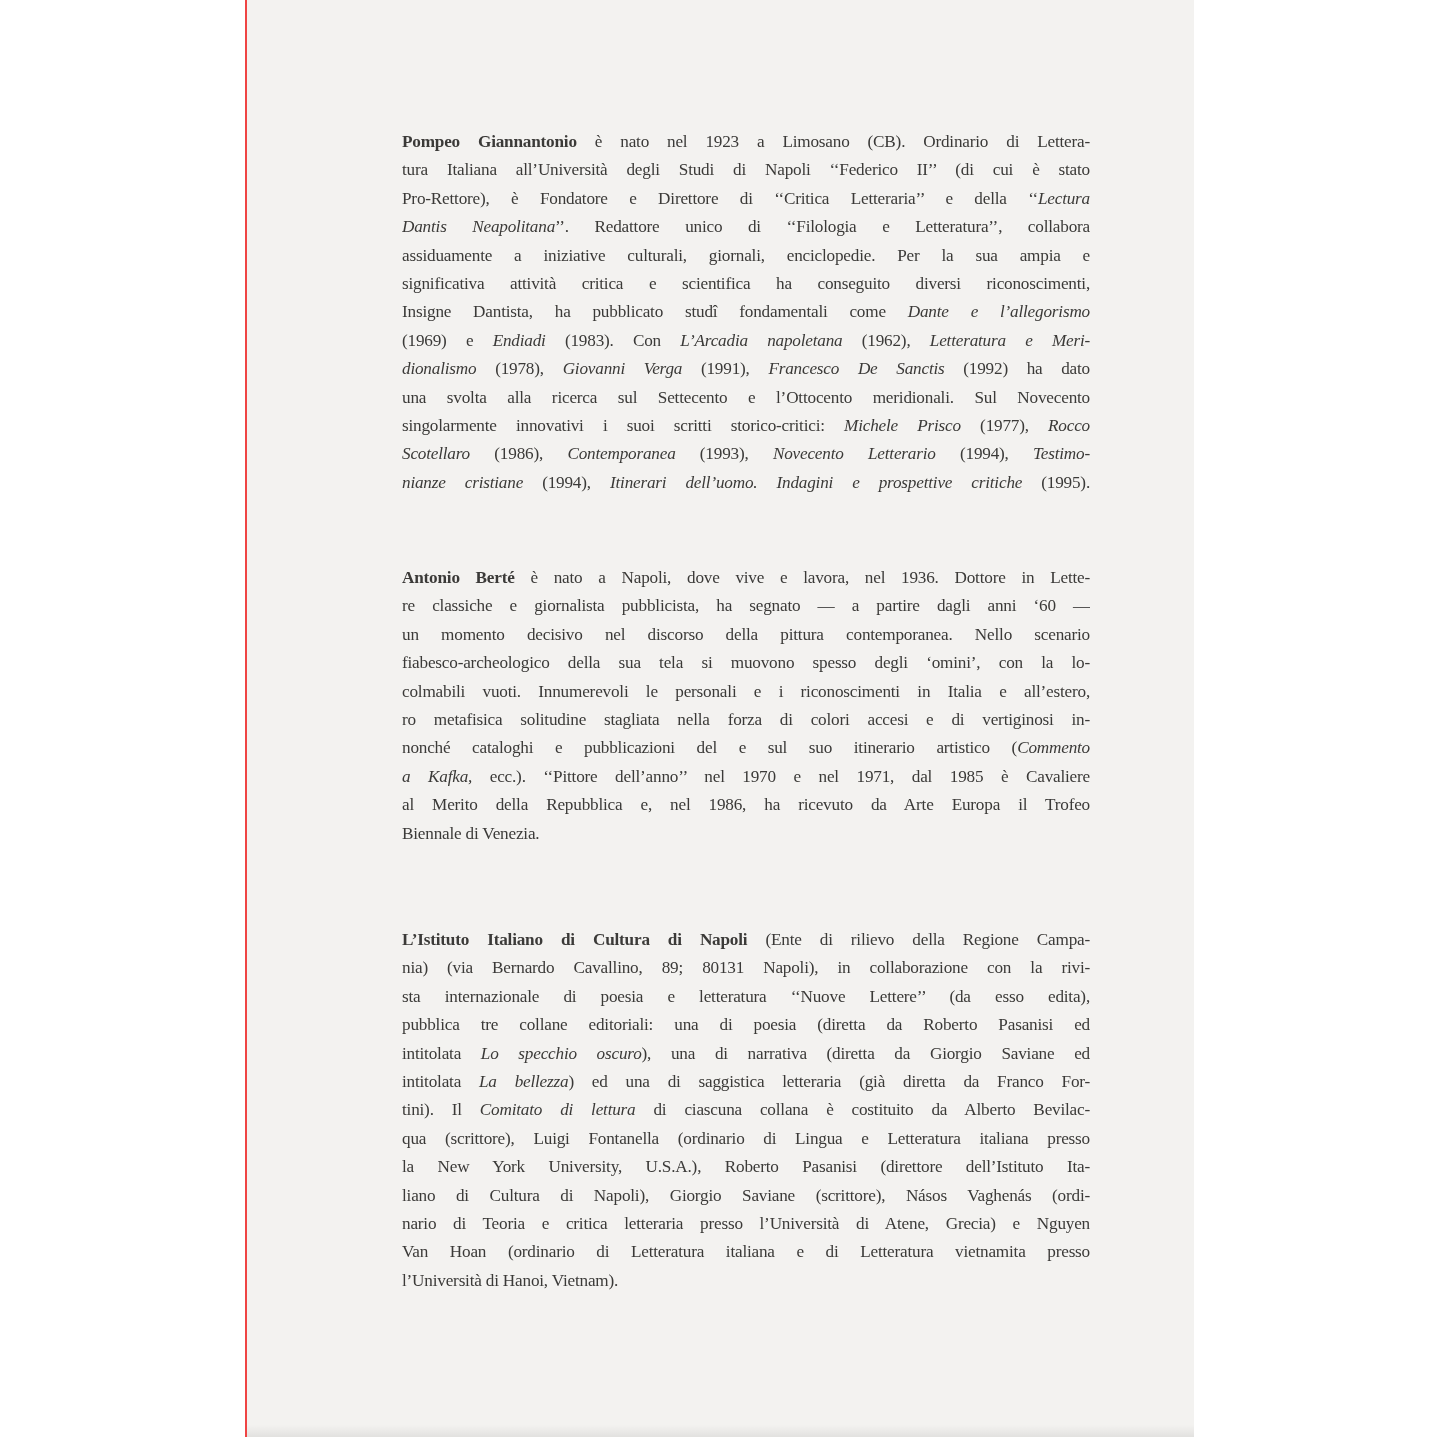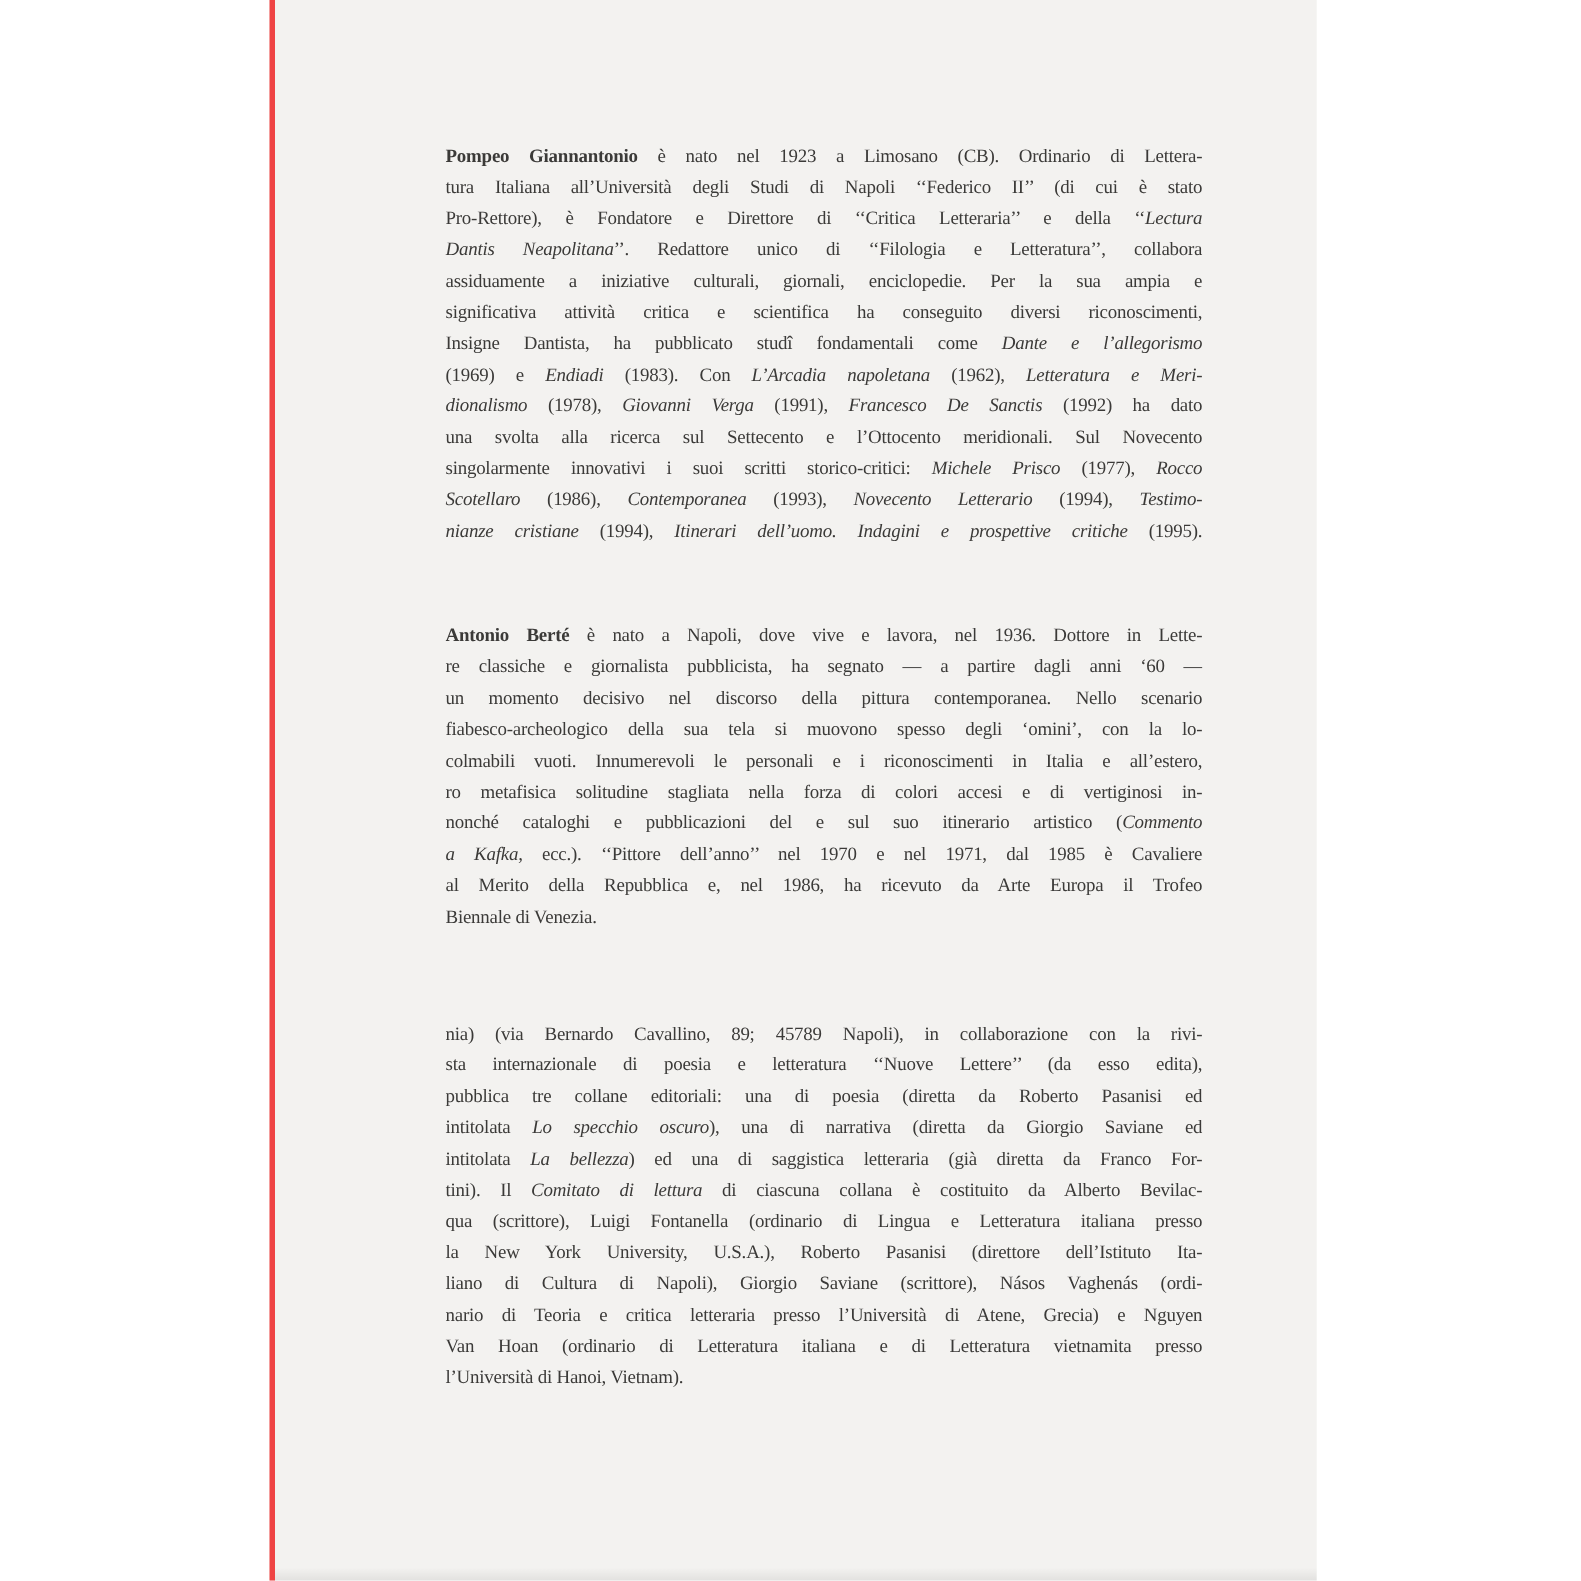"Pompeo Giannantonio è nato nel" .page { border-left: 5px solid #ef4444 -> 2px solid #ef4444 }
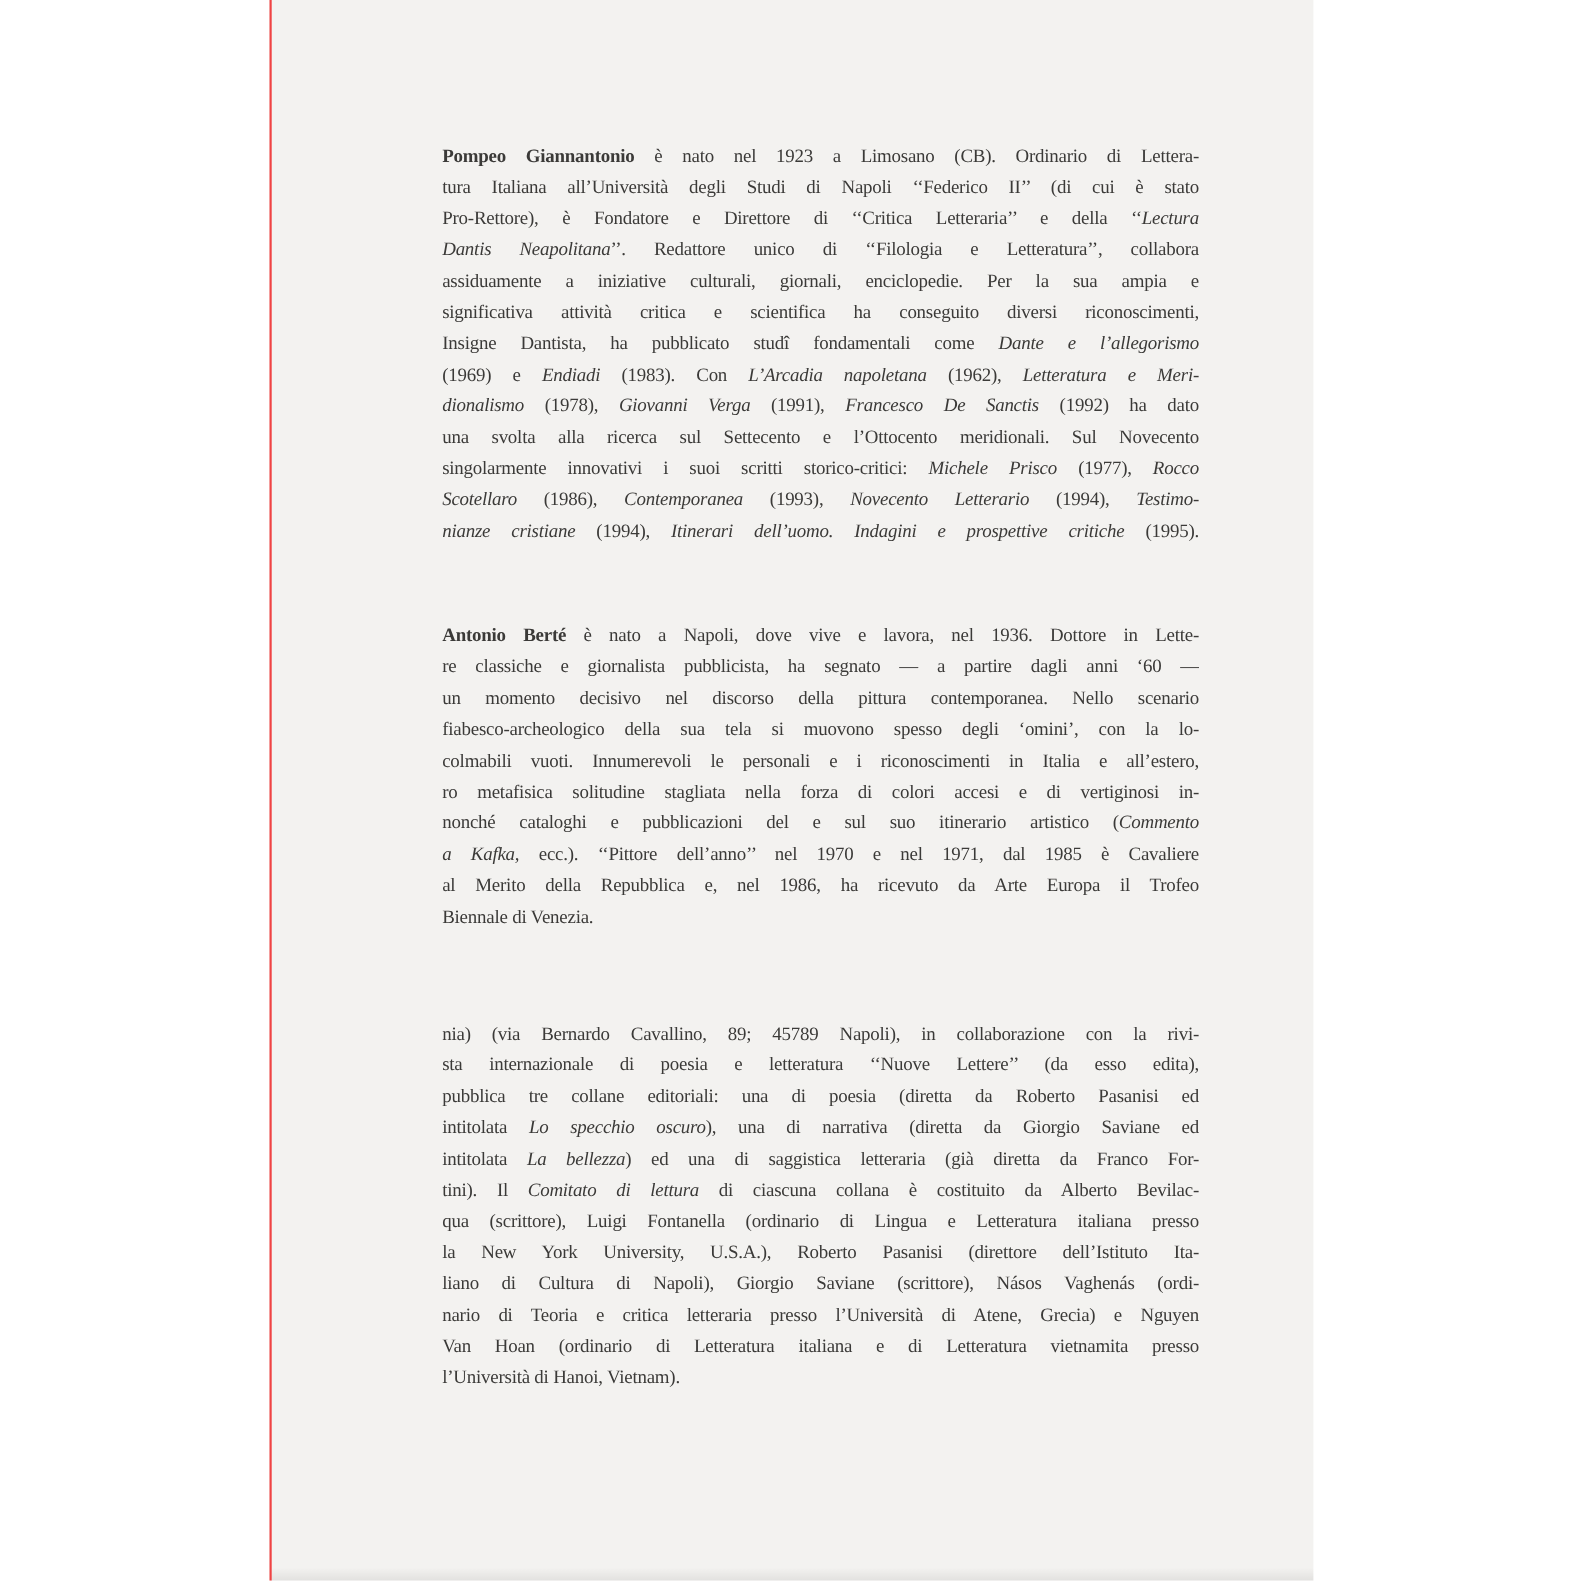"L’Istituto Italiano di Cultura di" div.line { html: none -> <div><span>L’Istituto Italiano di Cultura di Napoli</span><span> (Ente di rilievo della Regione Campa-</span></div> }
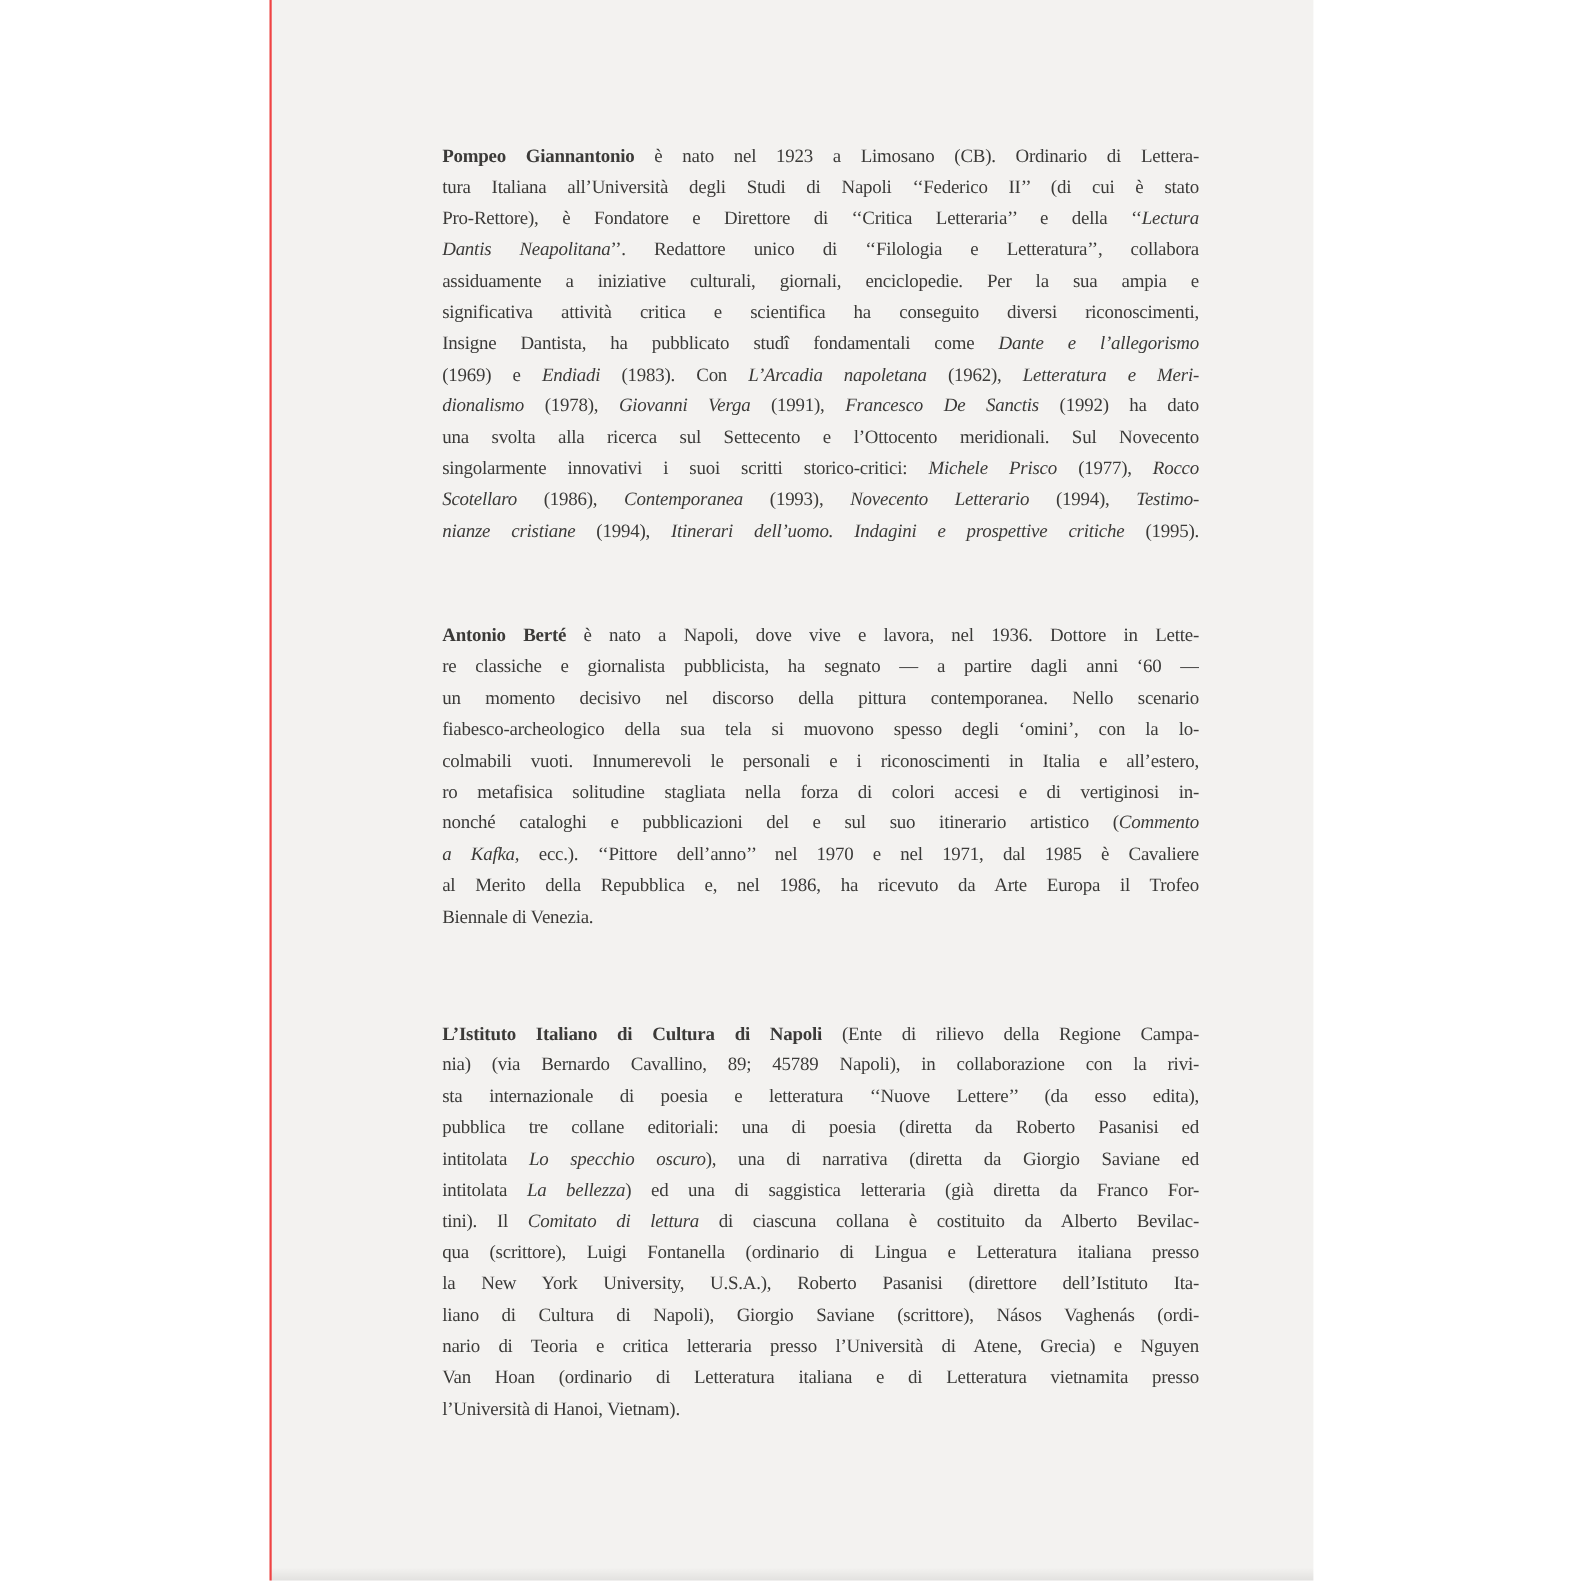"nia) (via Bernardo Cavallino, 89;" span.seg-normal { text: 45789 -> 80131 }
